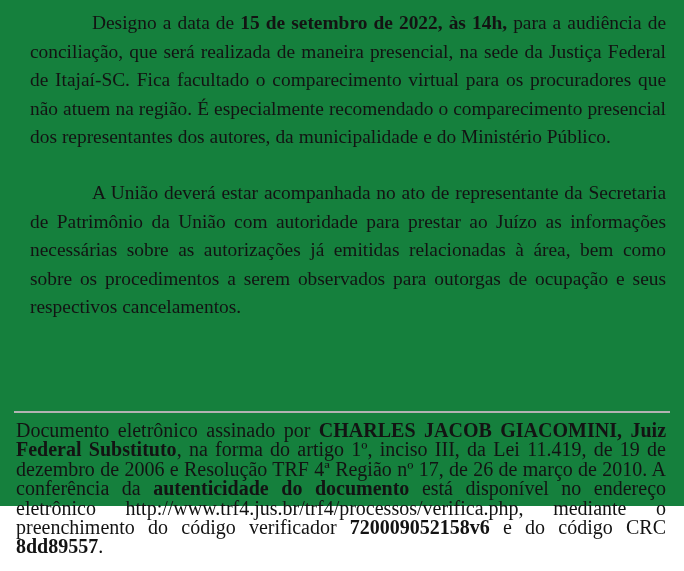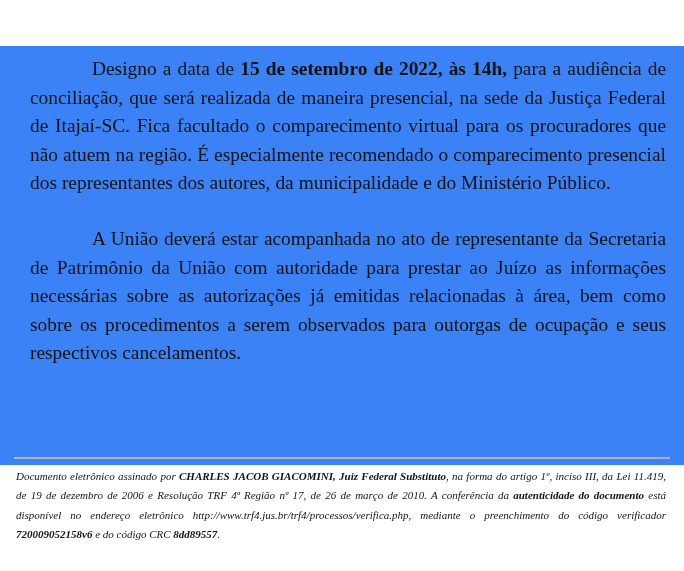"Designo a data de 15" .page { background: #3b82f6 -> #15803d; height: 419px -> 506px; margin-top: 46px -> none }
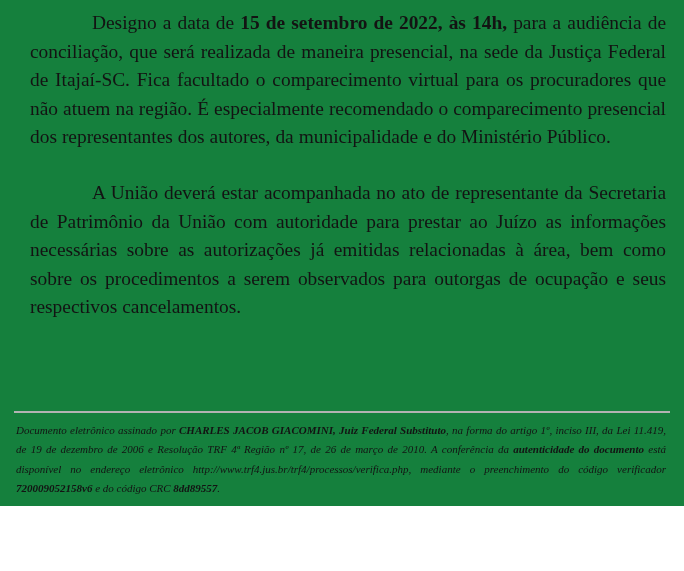"Documento eletrônico assinado por" .footer-text { font-size: 11px -> 20px; font-style: italic -> none }
